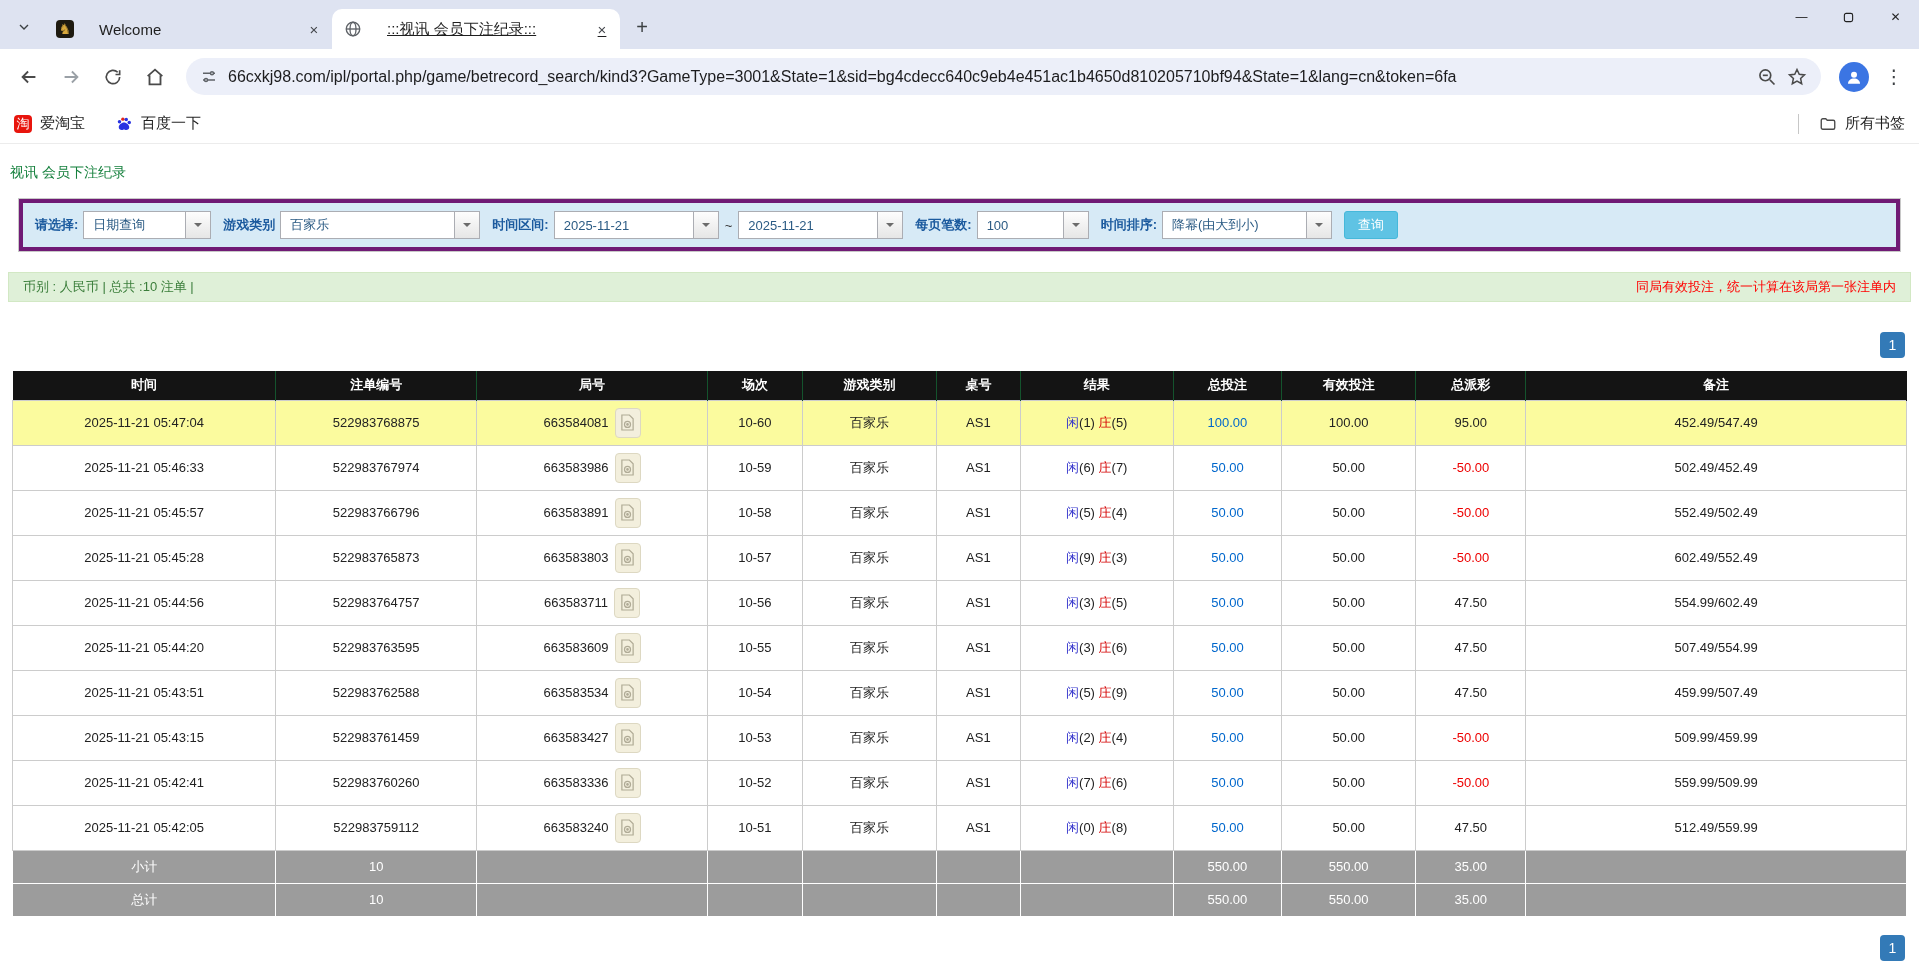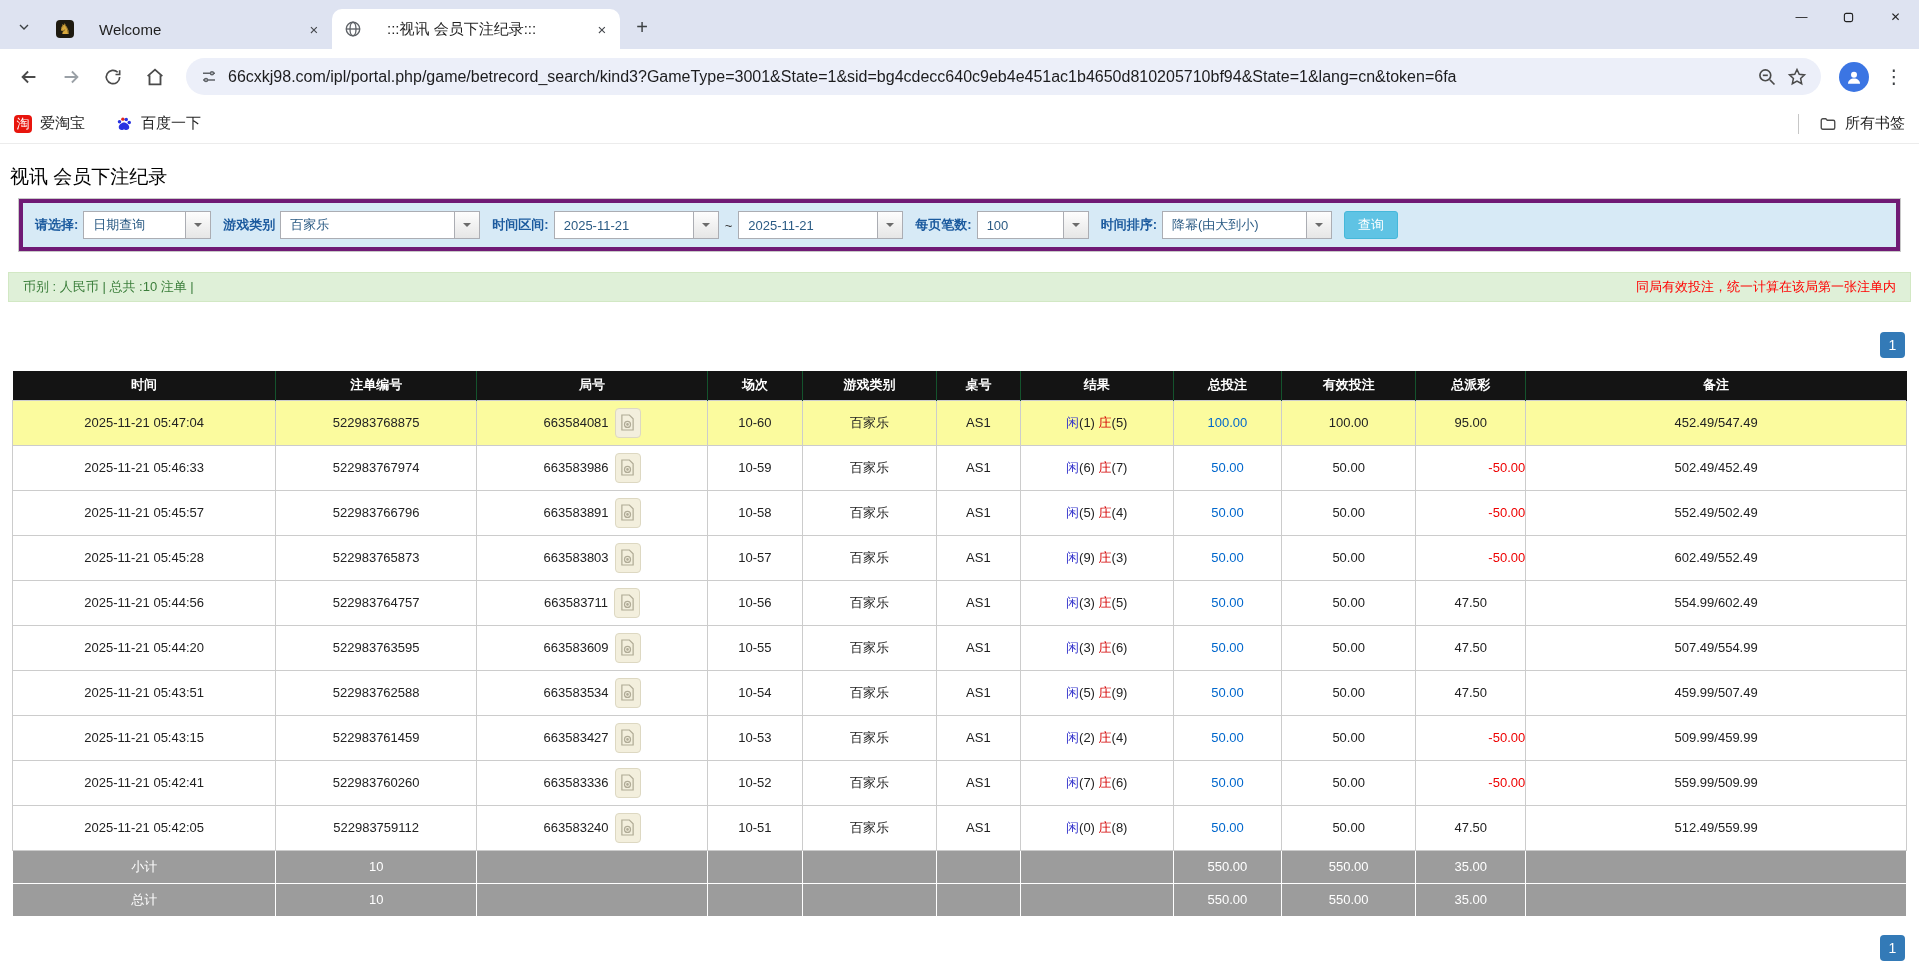":::视讯 会员下注纪录:::" .tab.active { text-decoration: none -> underline }
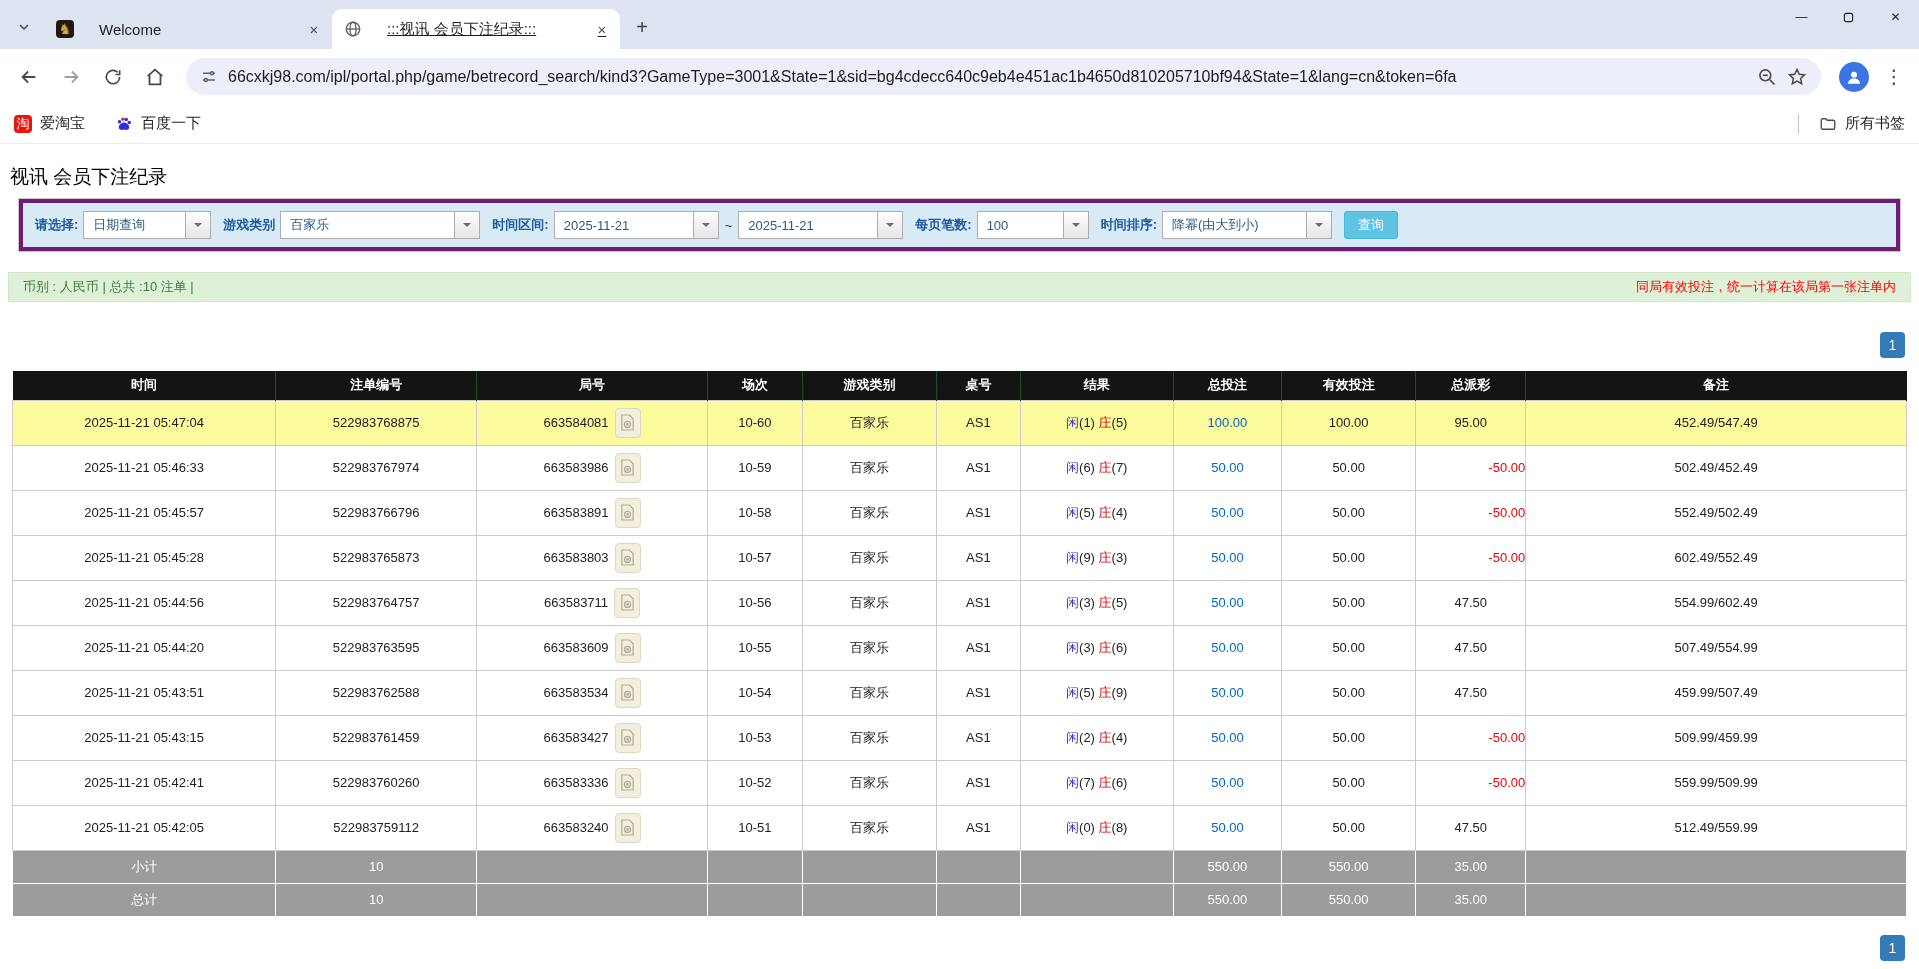"视讯 会员下注纪录" .page-title { color: #000000 -> #15803d; font-size: 19px -> 14px }
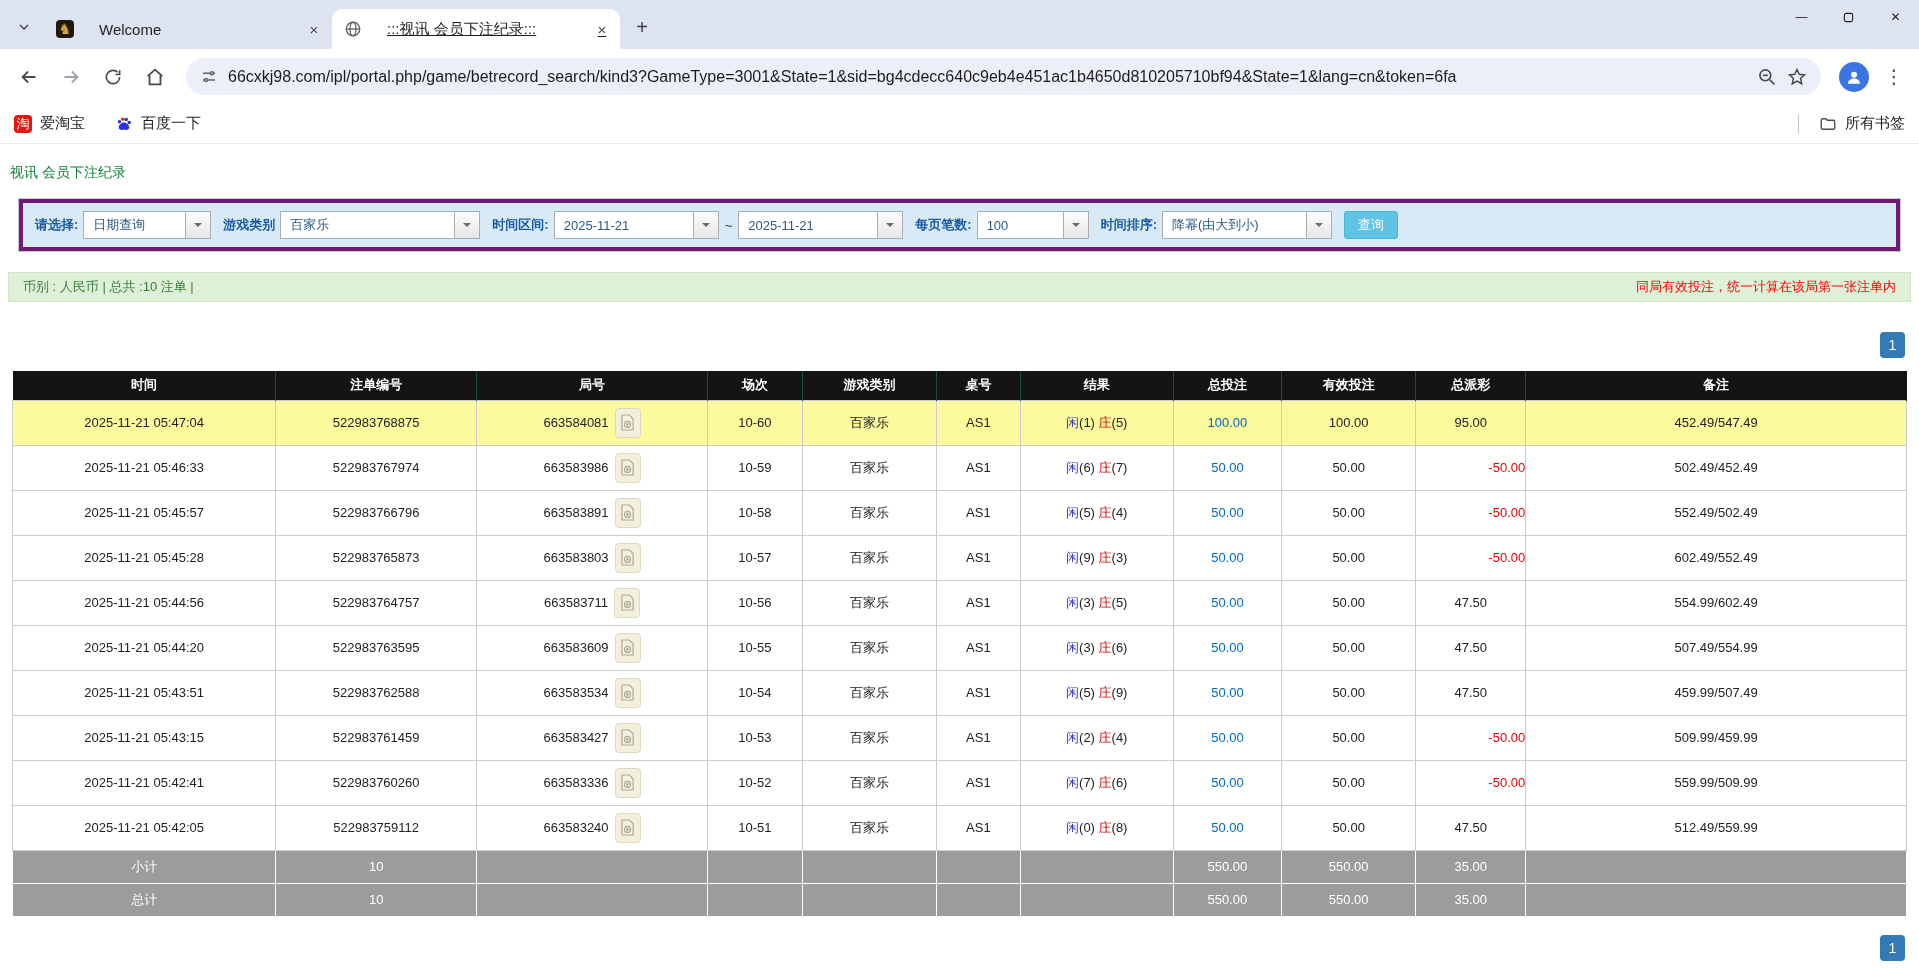"-50.00" .neg { text-align: right -> none }
